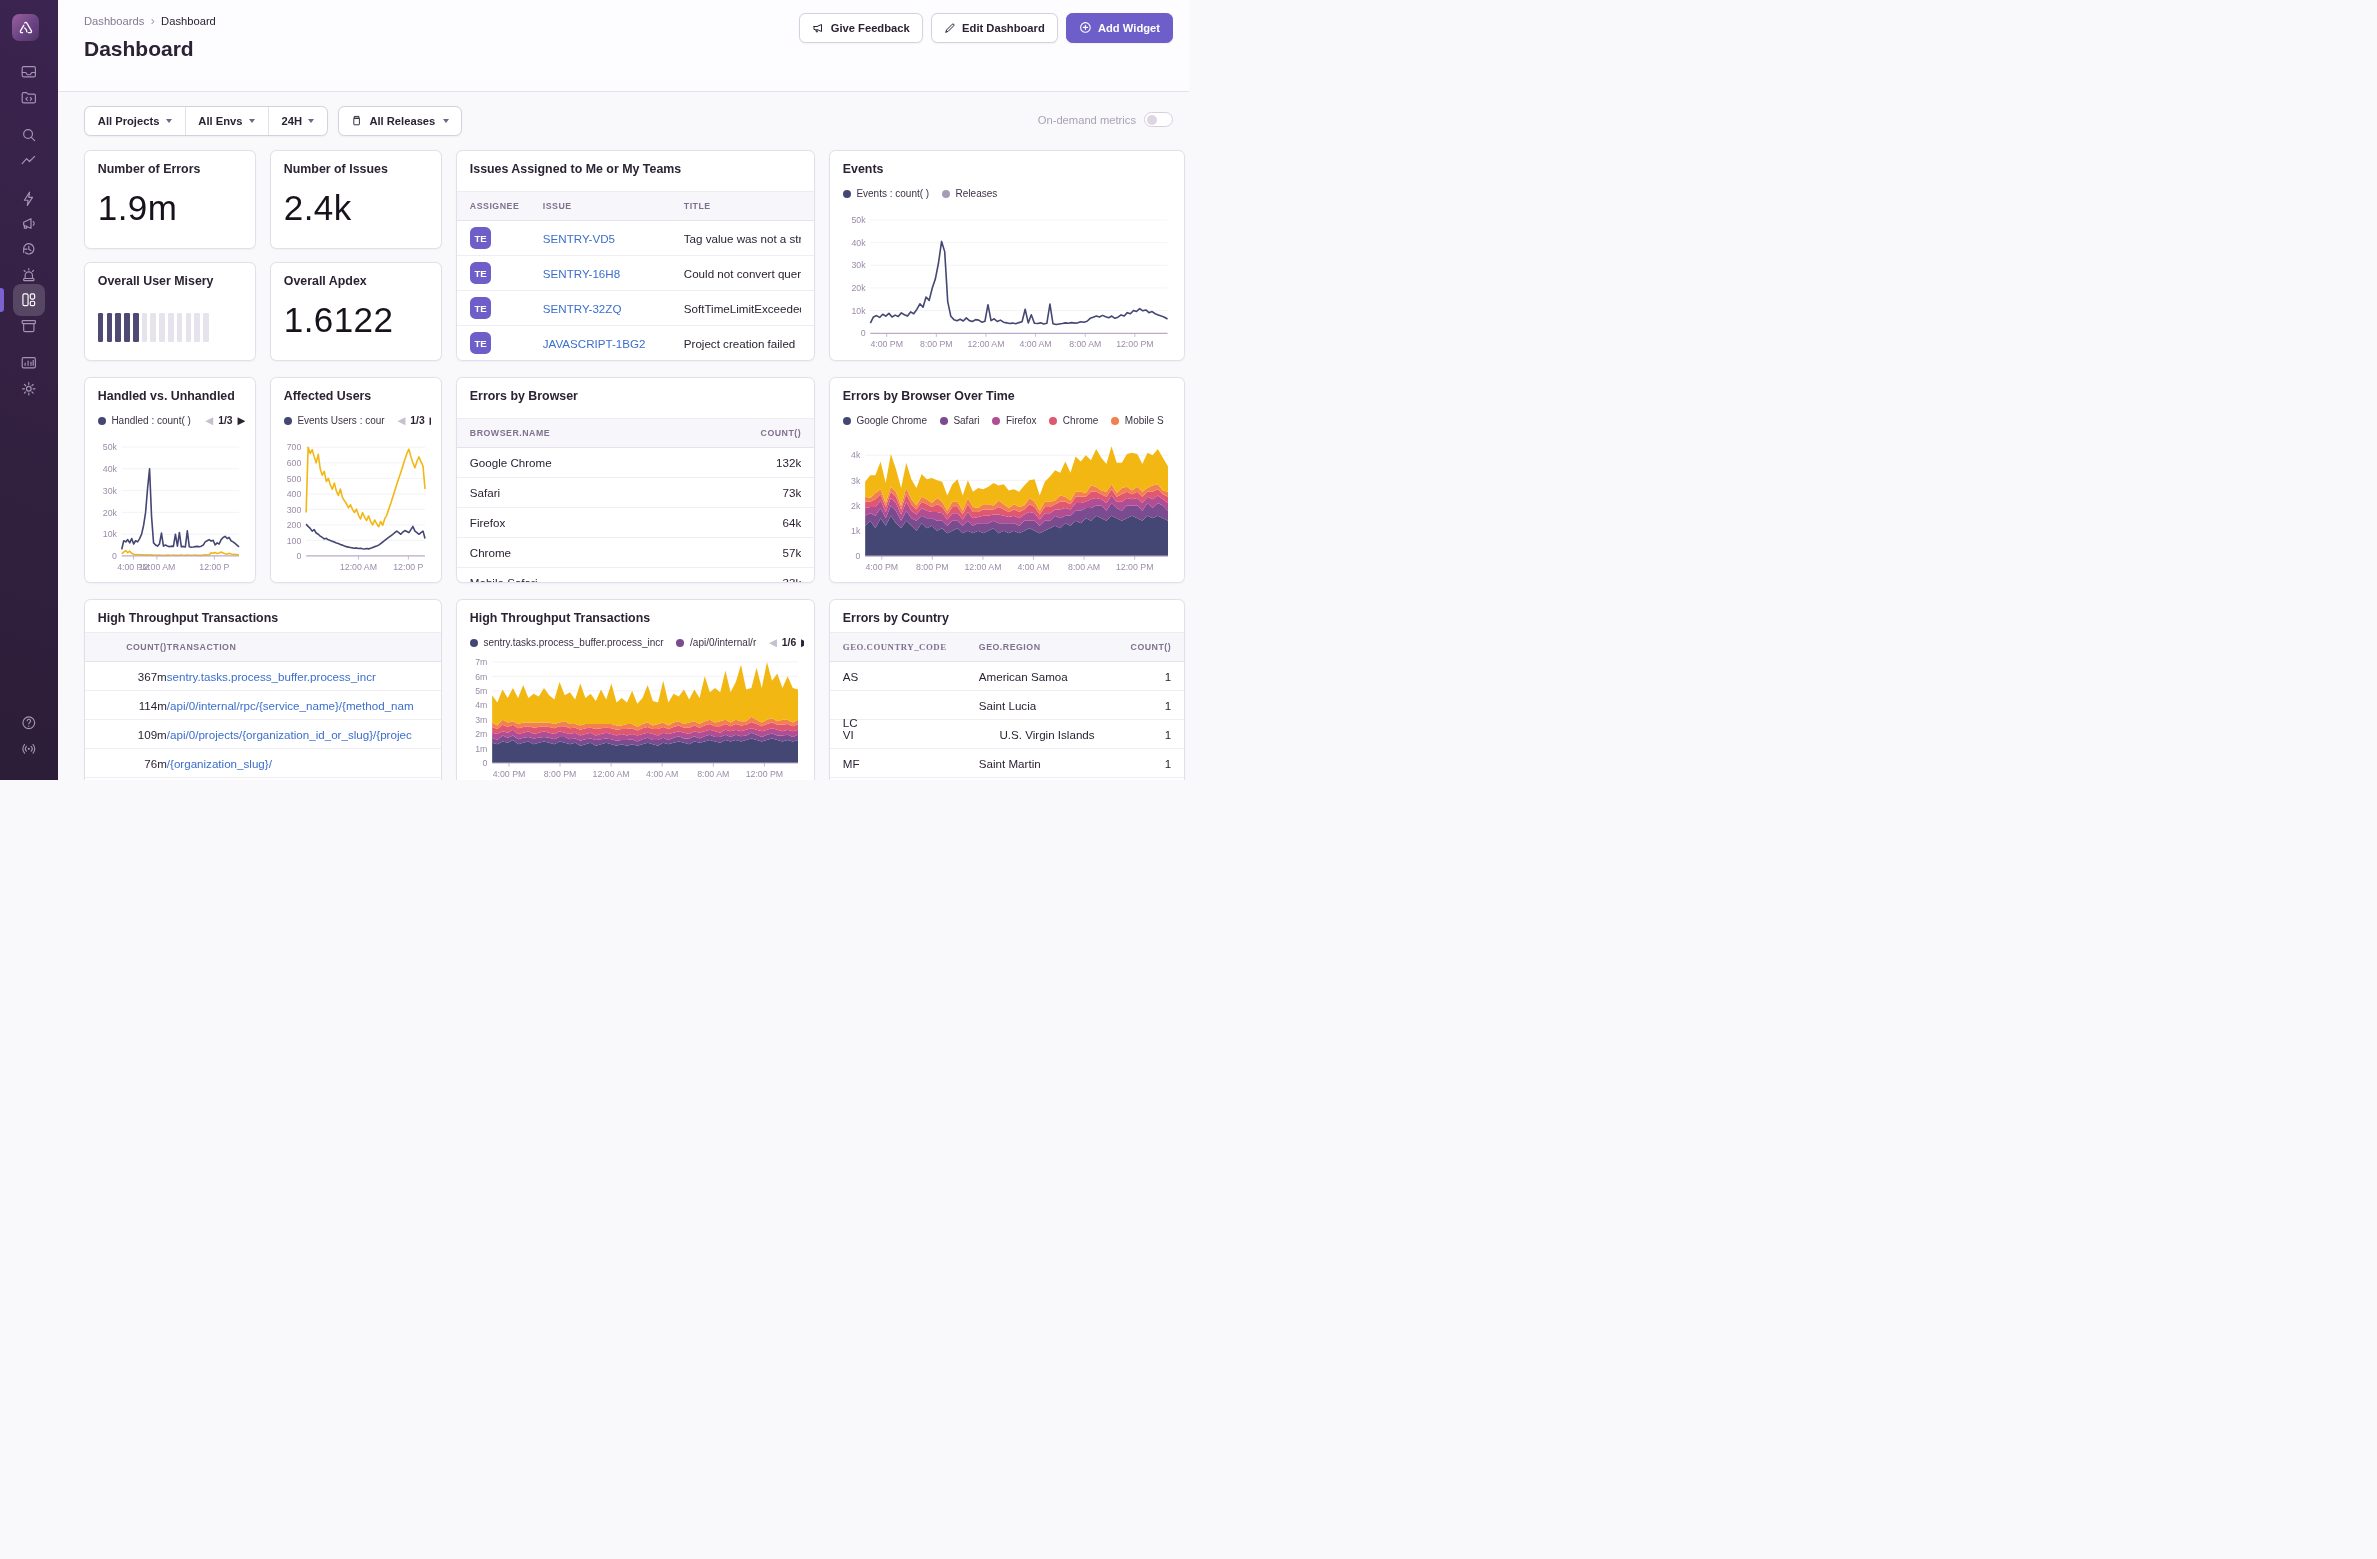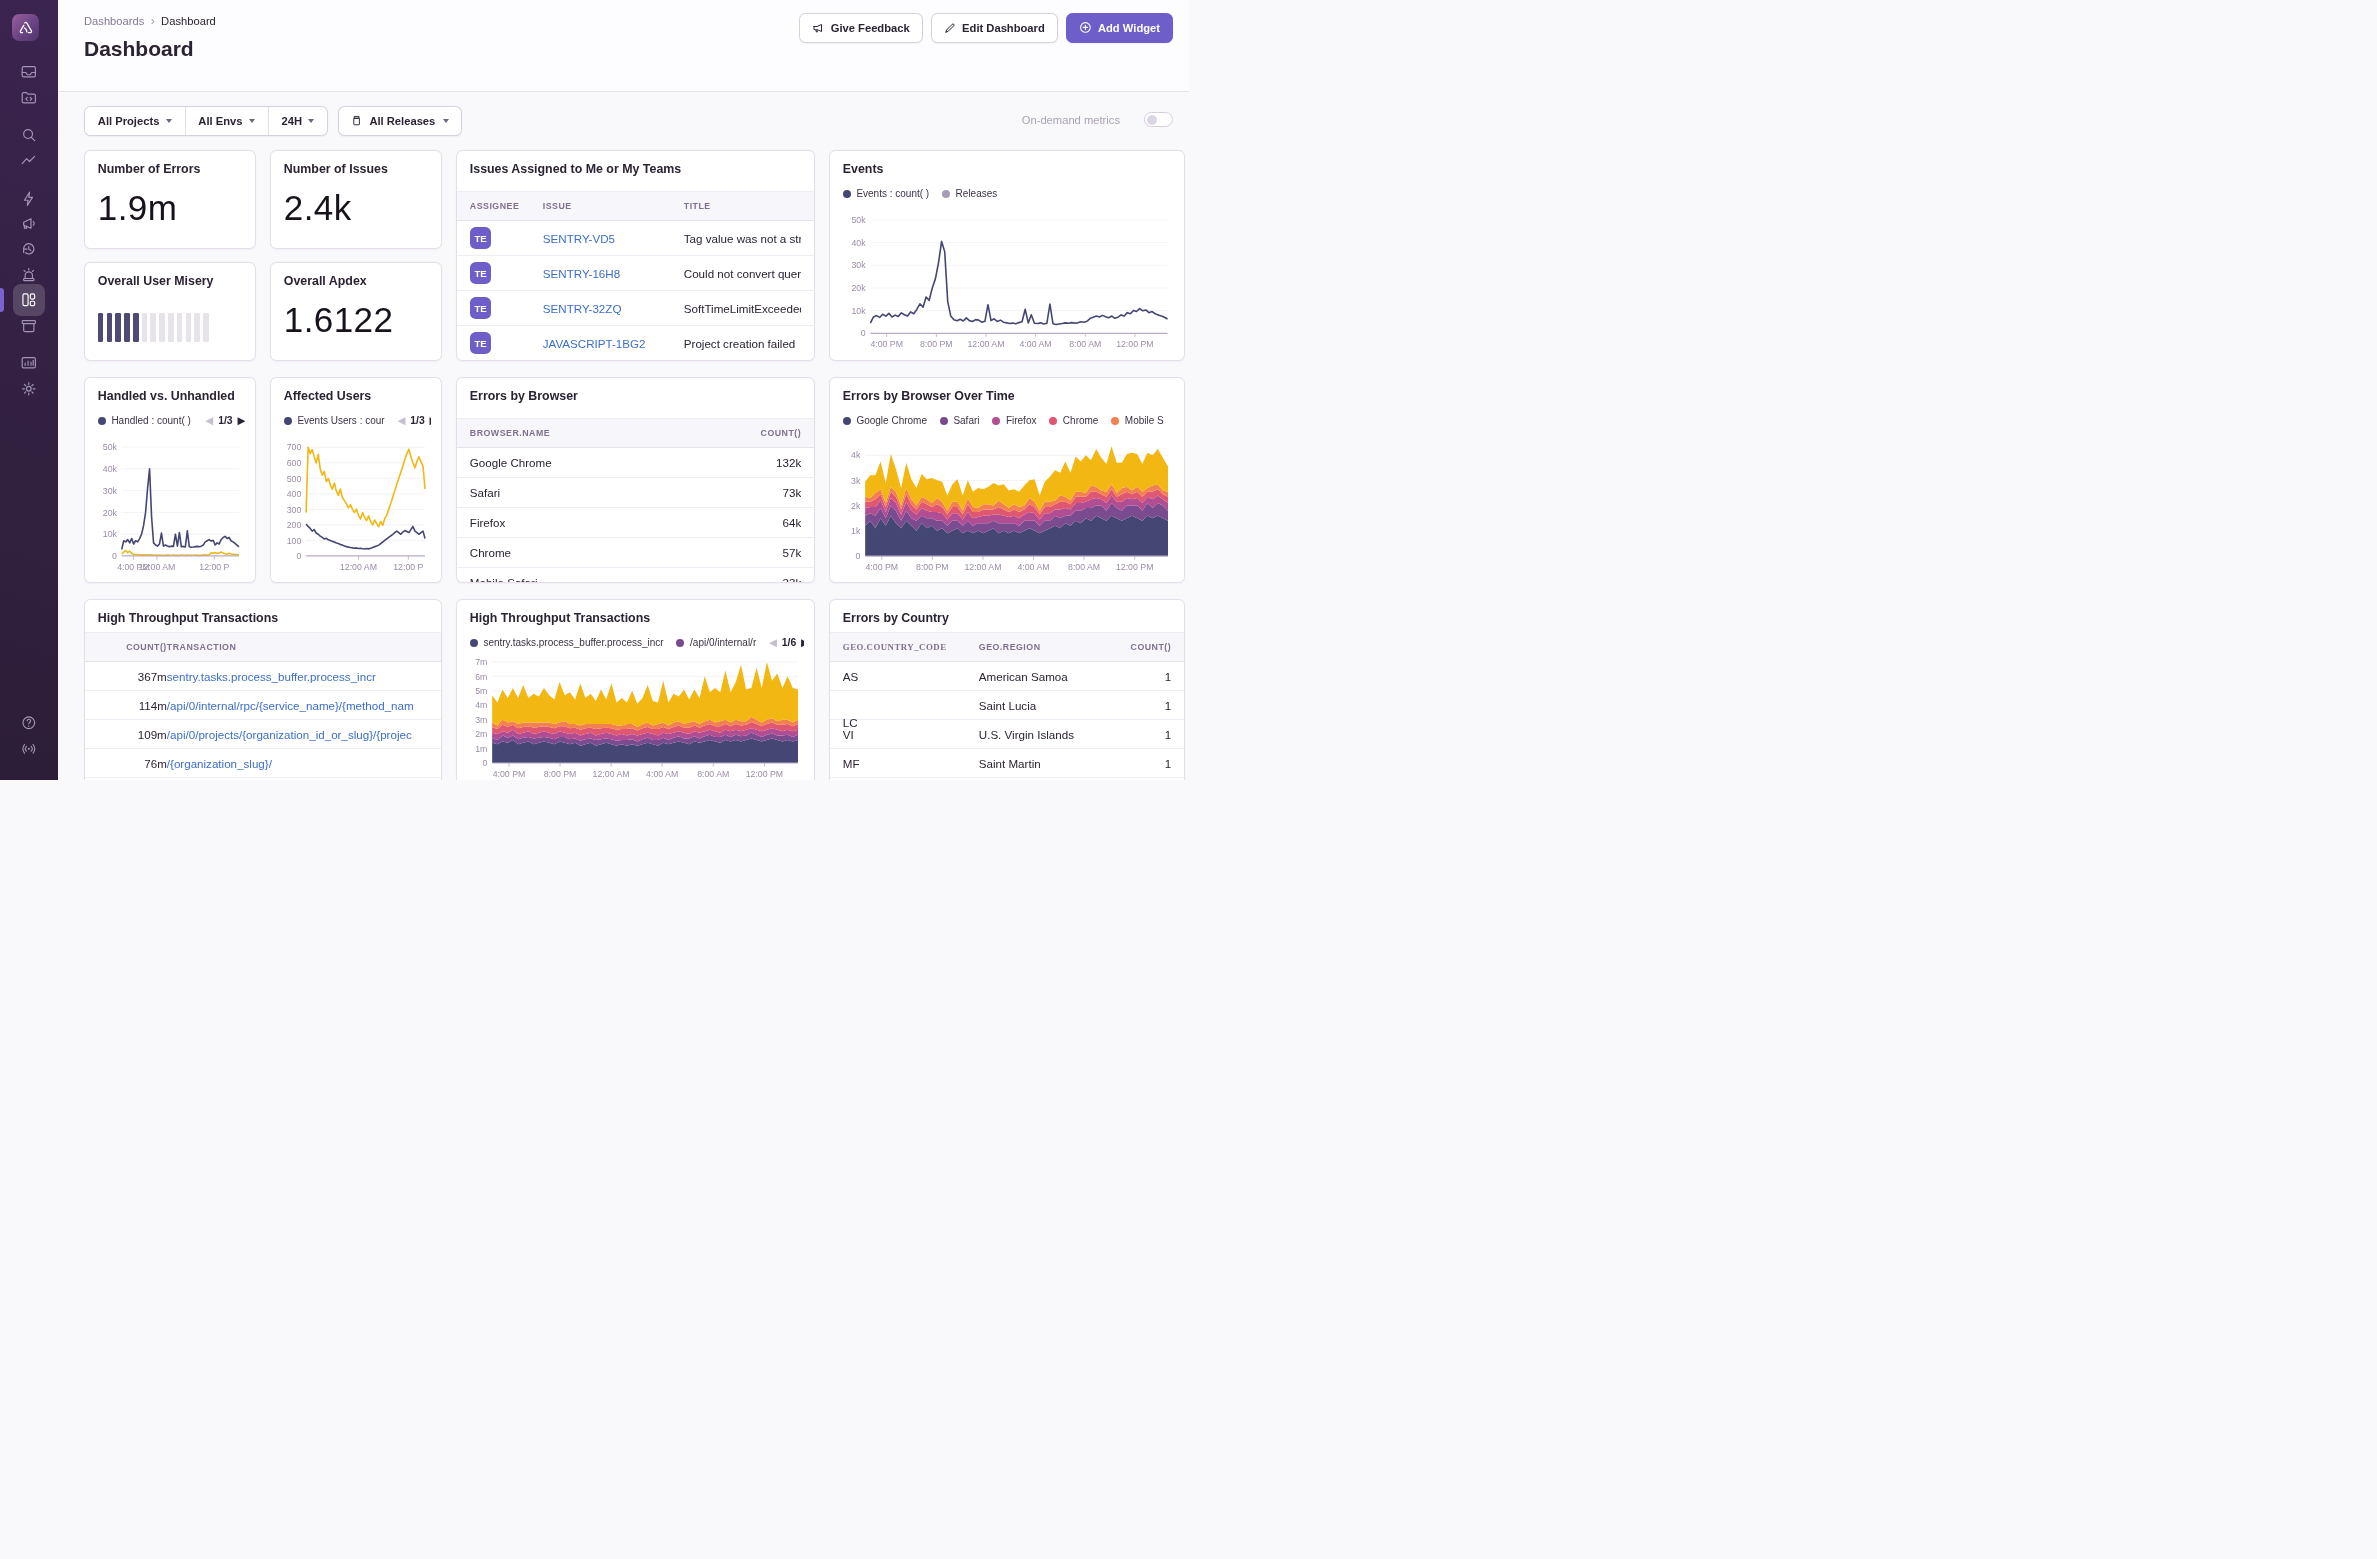"On-demand metrics" .ondemand { gap: 24px -> 8px }
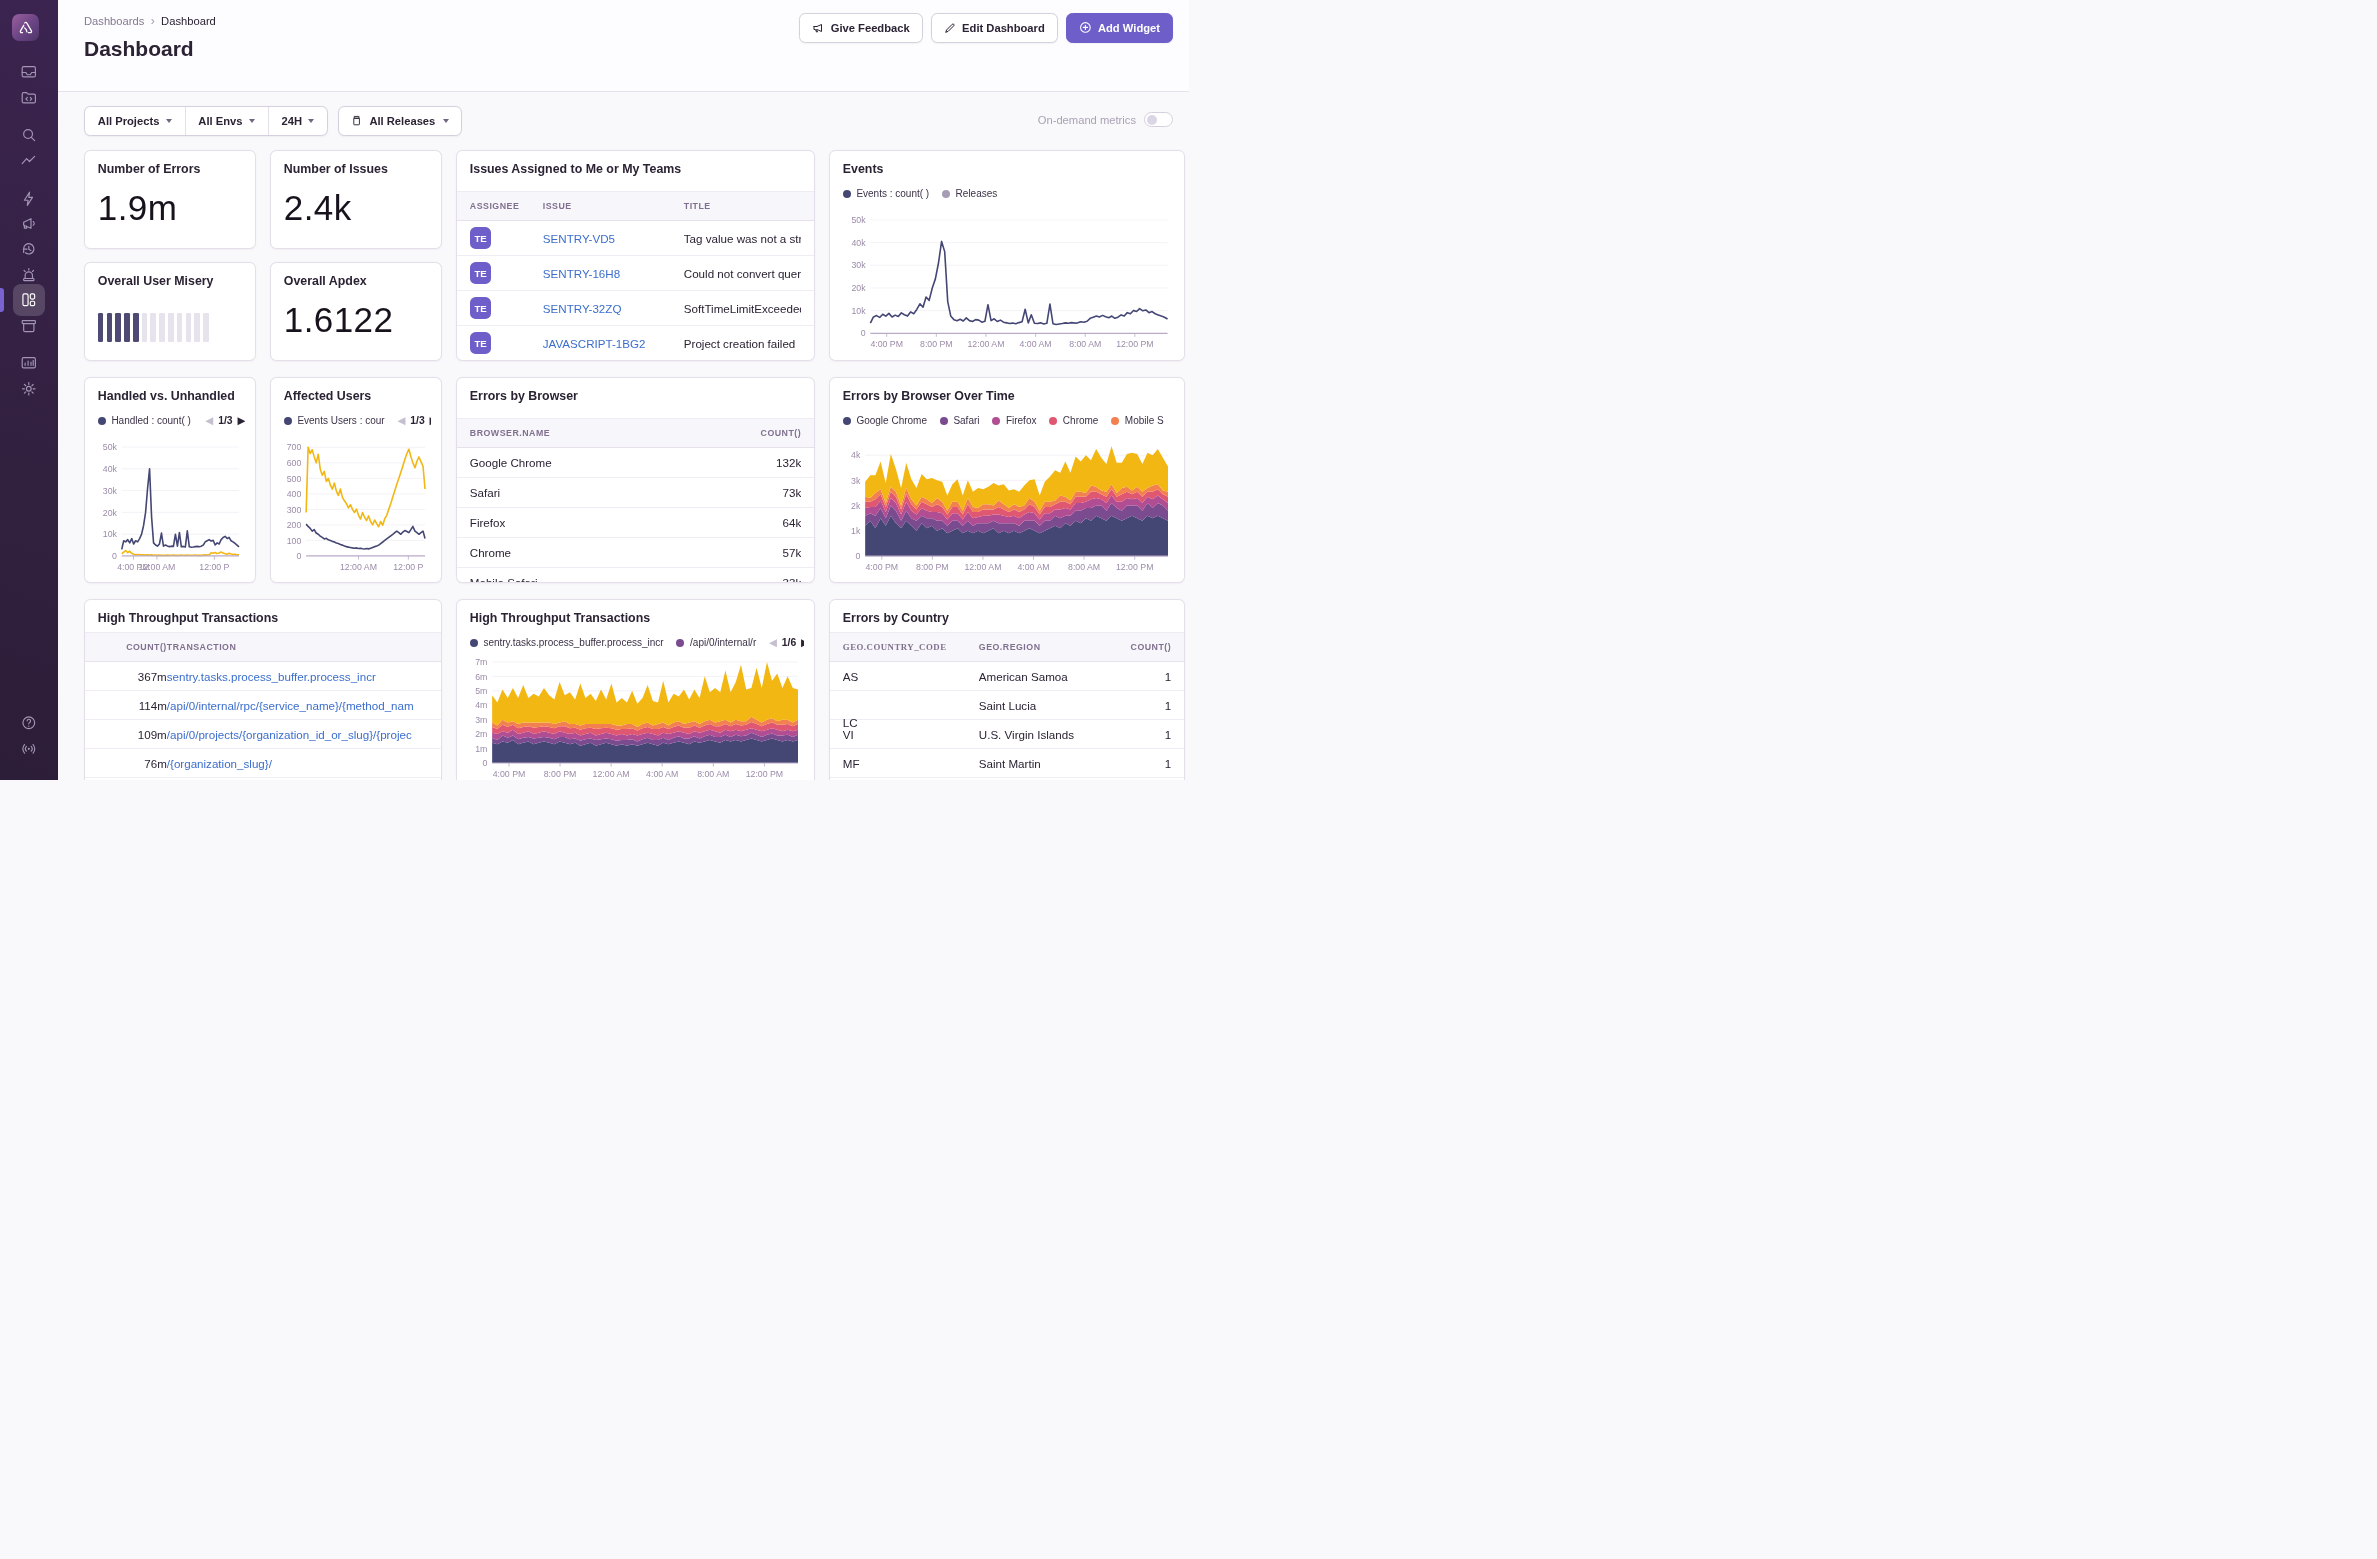"U.S. Virgin Islands" div.td { text-align: none -> center }
